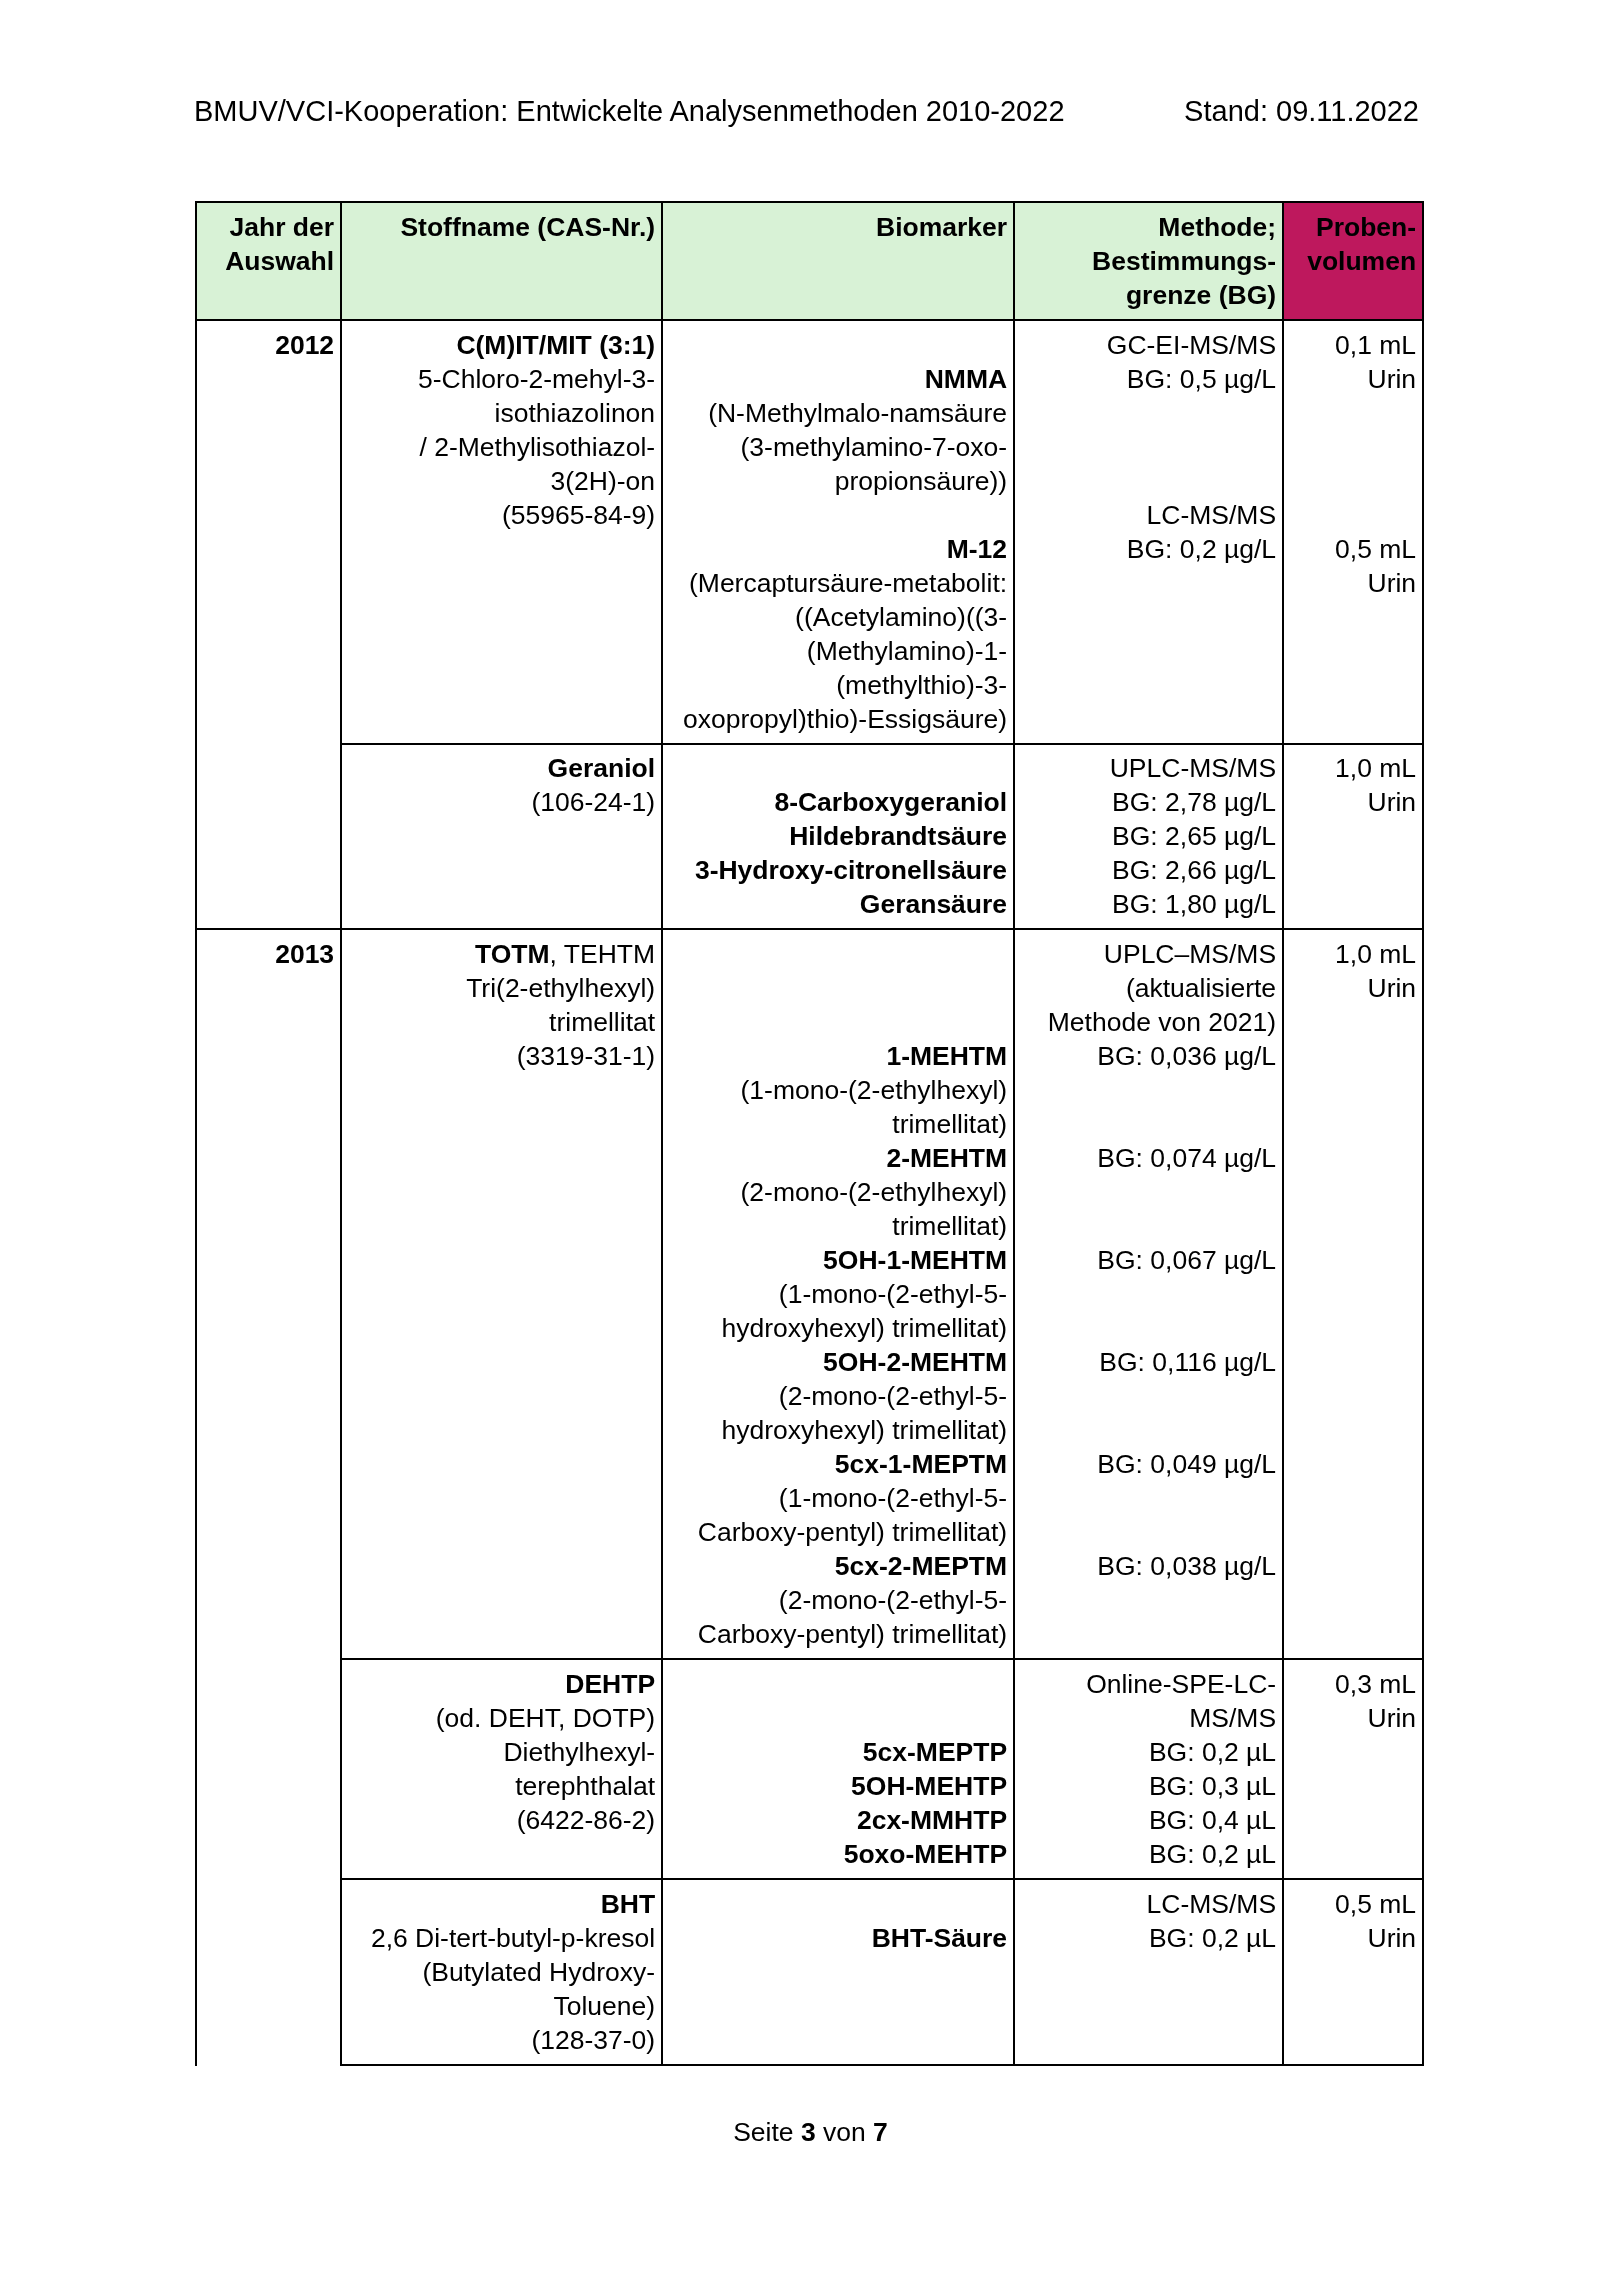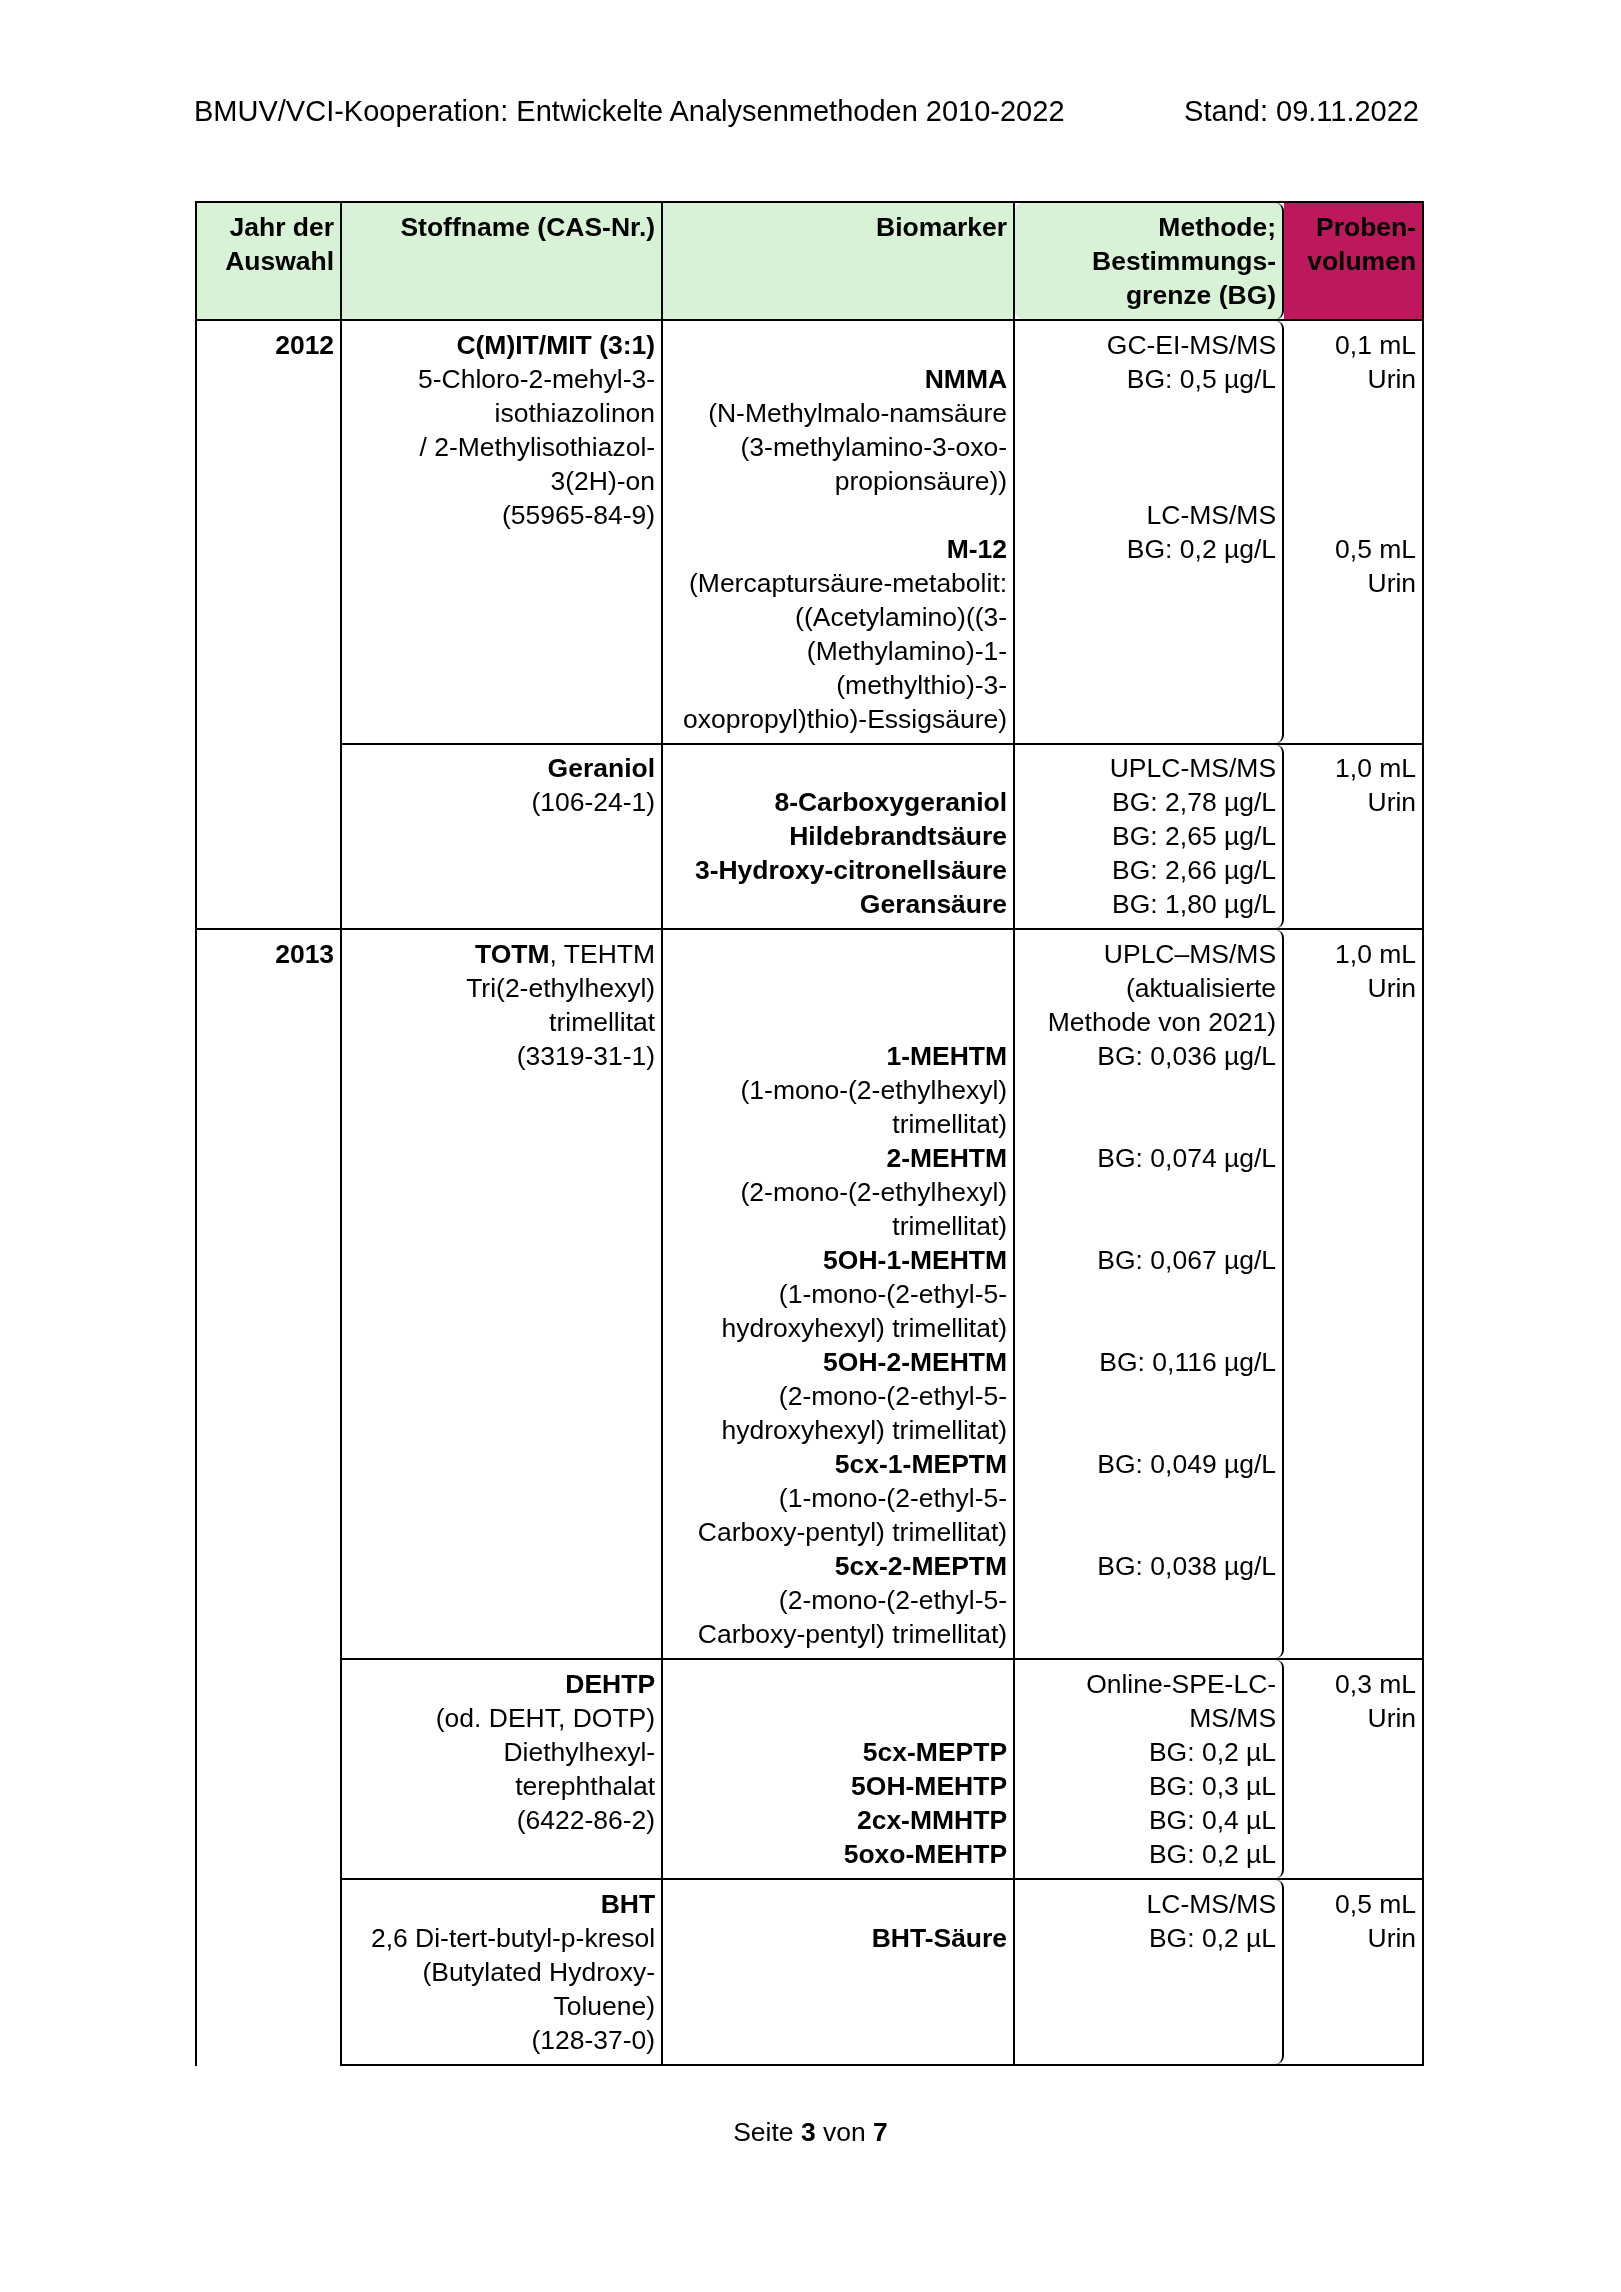"Methode;" .w4 { border-radius: 8px -> none }
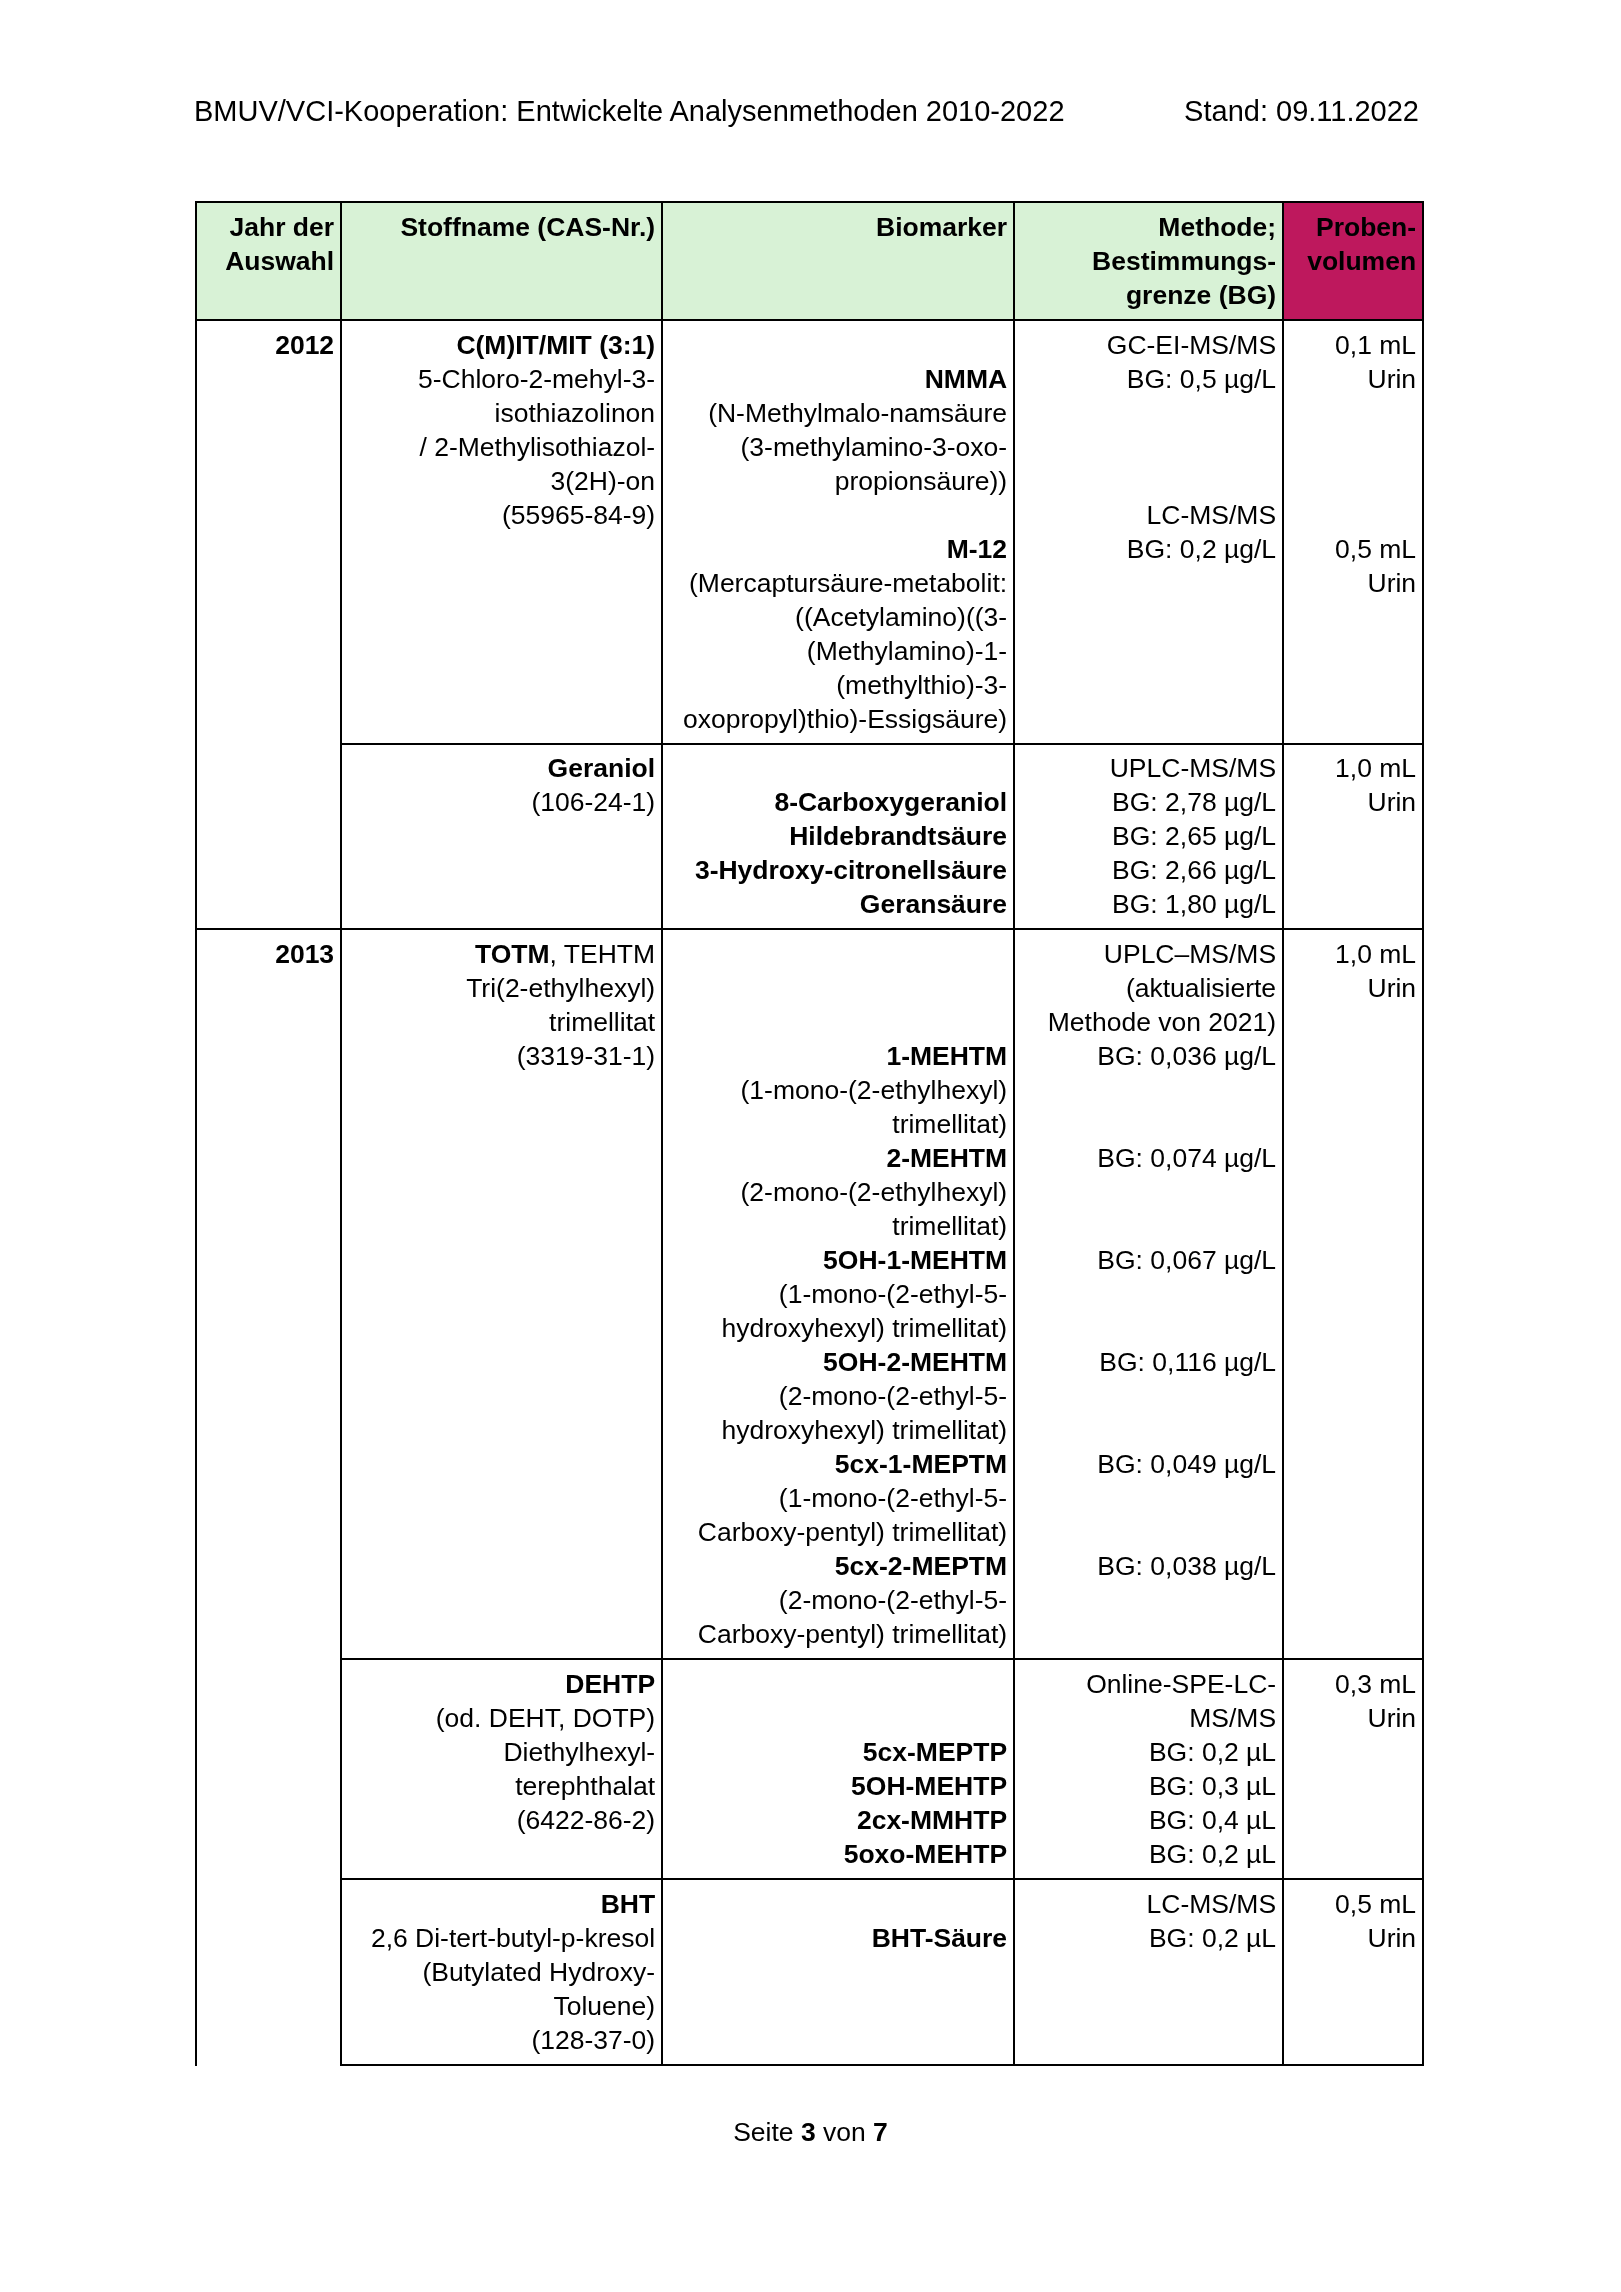"(3-methylamino-3-oxo-" span { text: 3-methylamino-3-oxo- -> 3-methylamino-7-oxo- }
